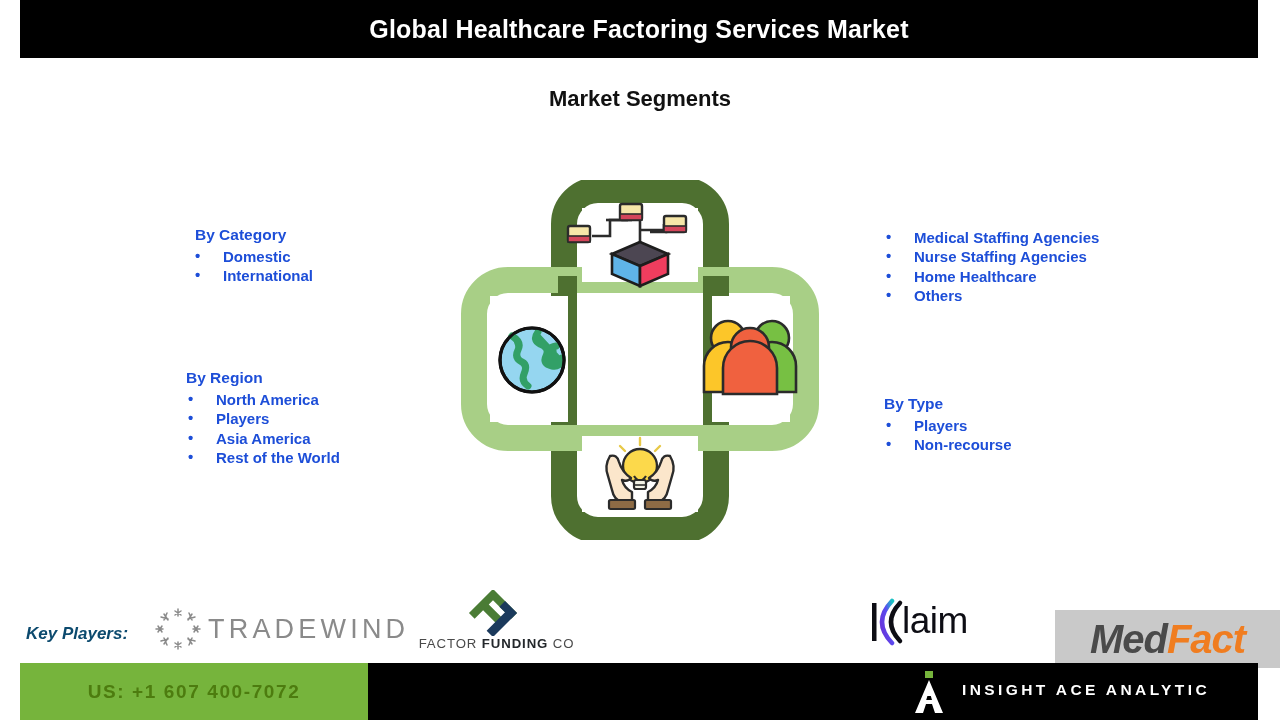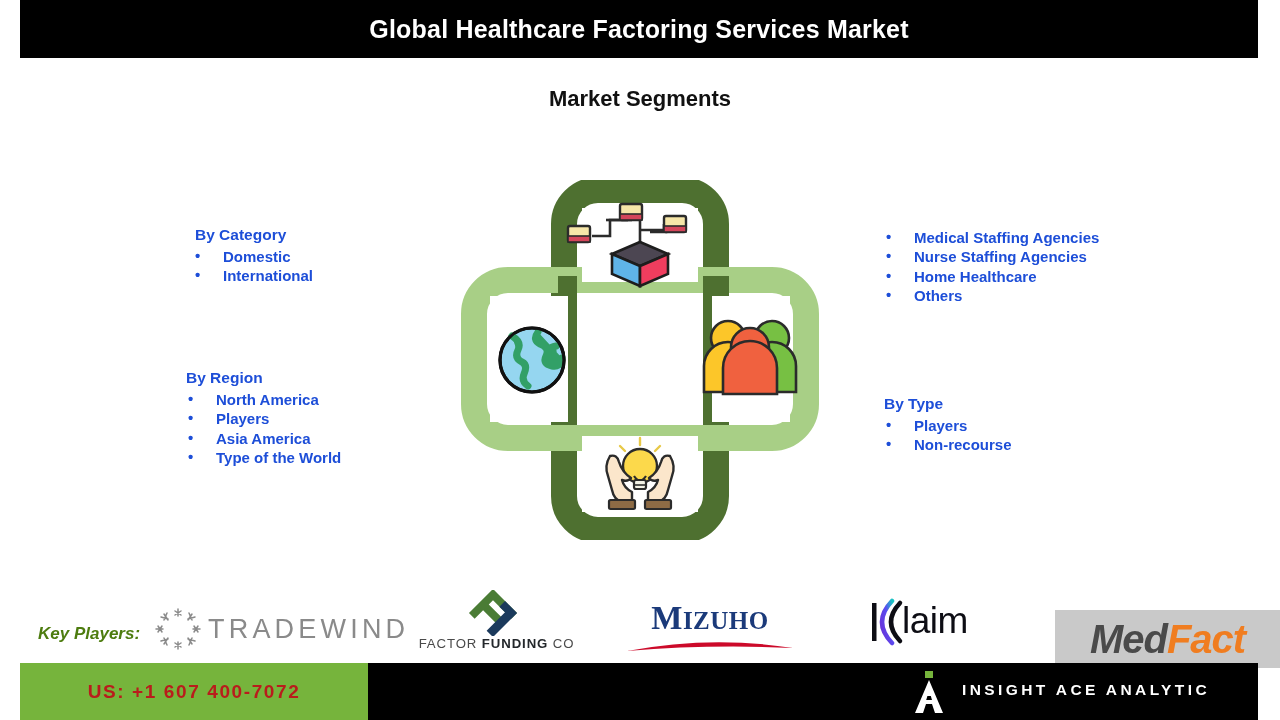"Type of the World" span { text: Type -> Rest }
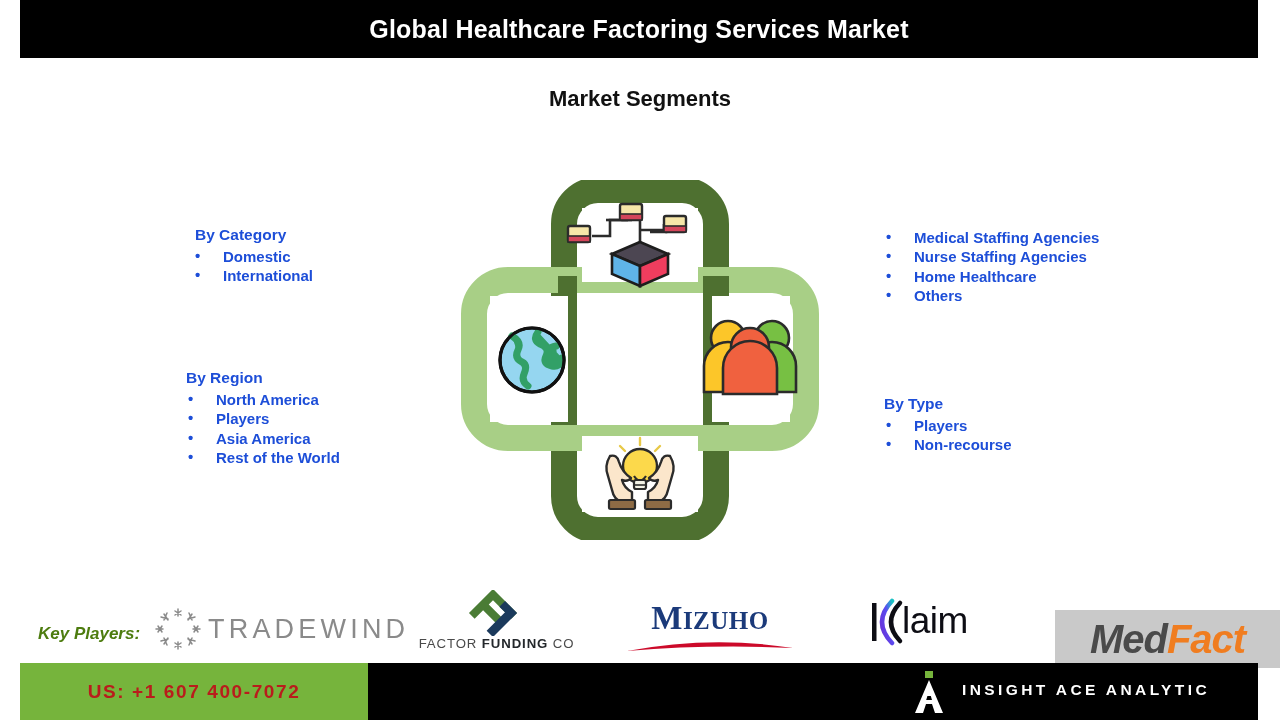"Key Players:" #key-players-label { color: #4d7c0f -> #0c4a6e; left: 38px -> 26px }
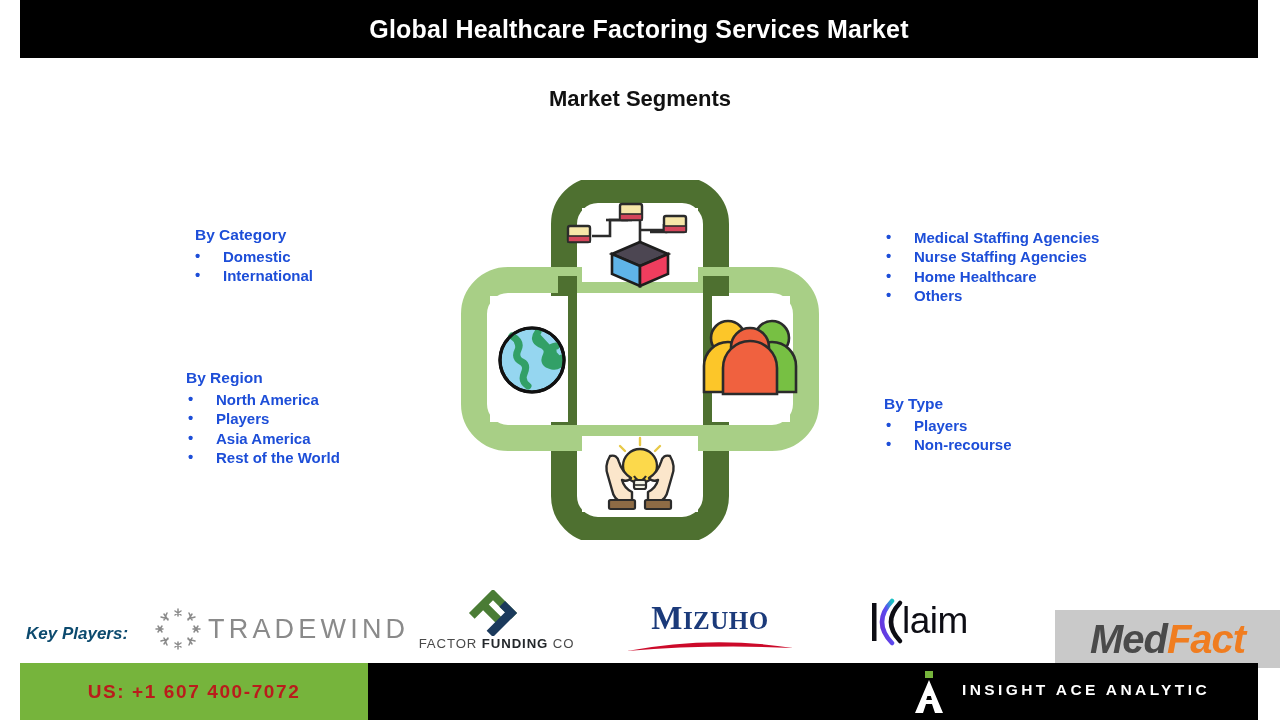"MIZUHO" div.logo { html: <div> <div><span>M</span><span>IZUHO</span></div> <svg> <path></path> </svg> </div> -> none }
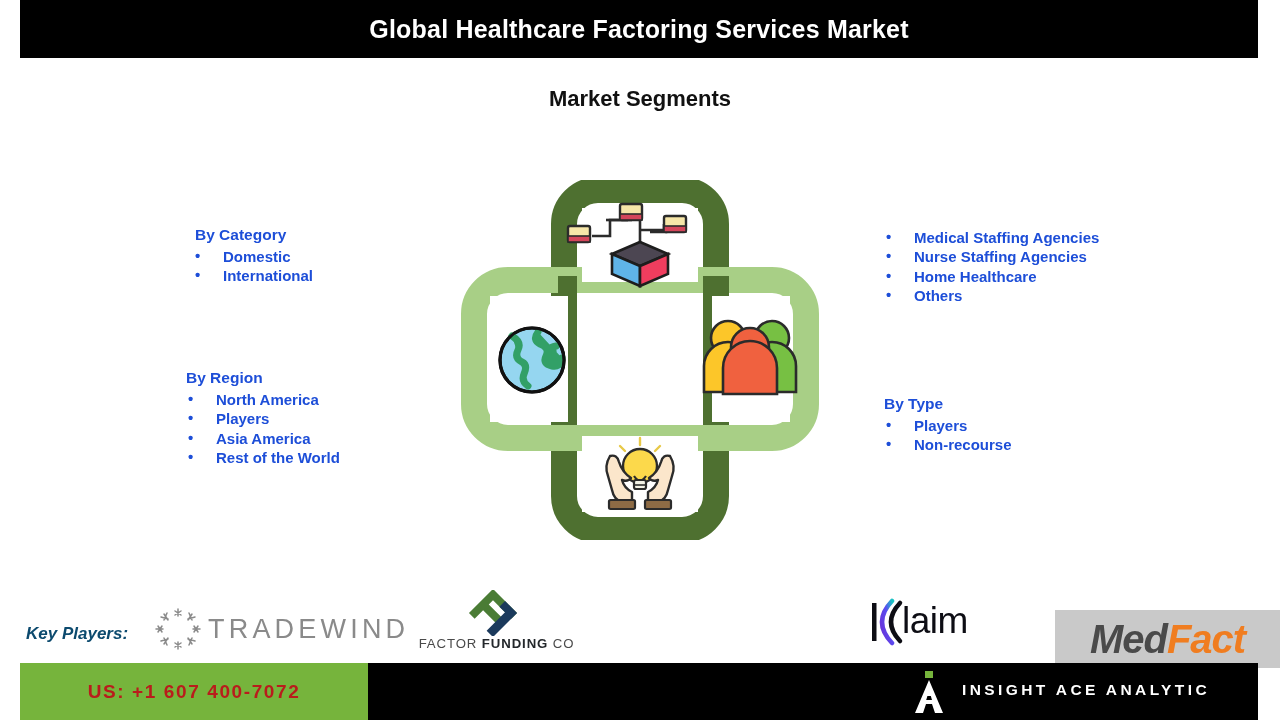"US: +1 607 400-7072" #footer-phone { color: #b91c1c -> #4d7c0f }
